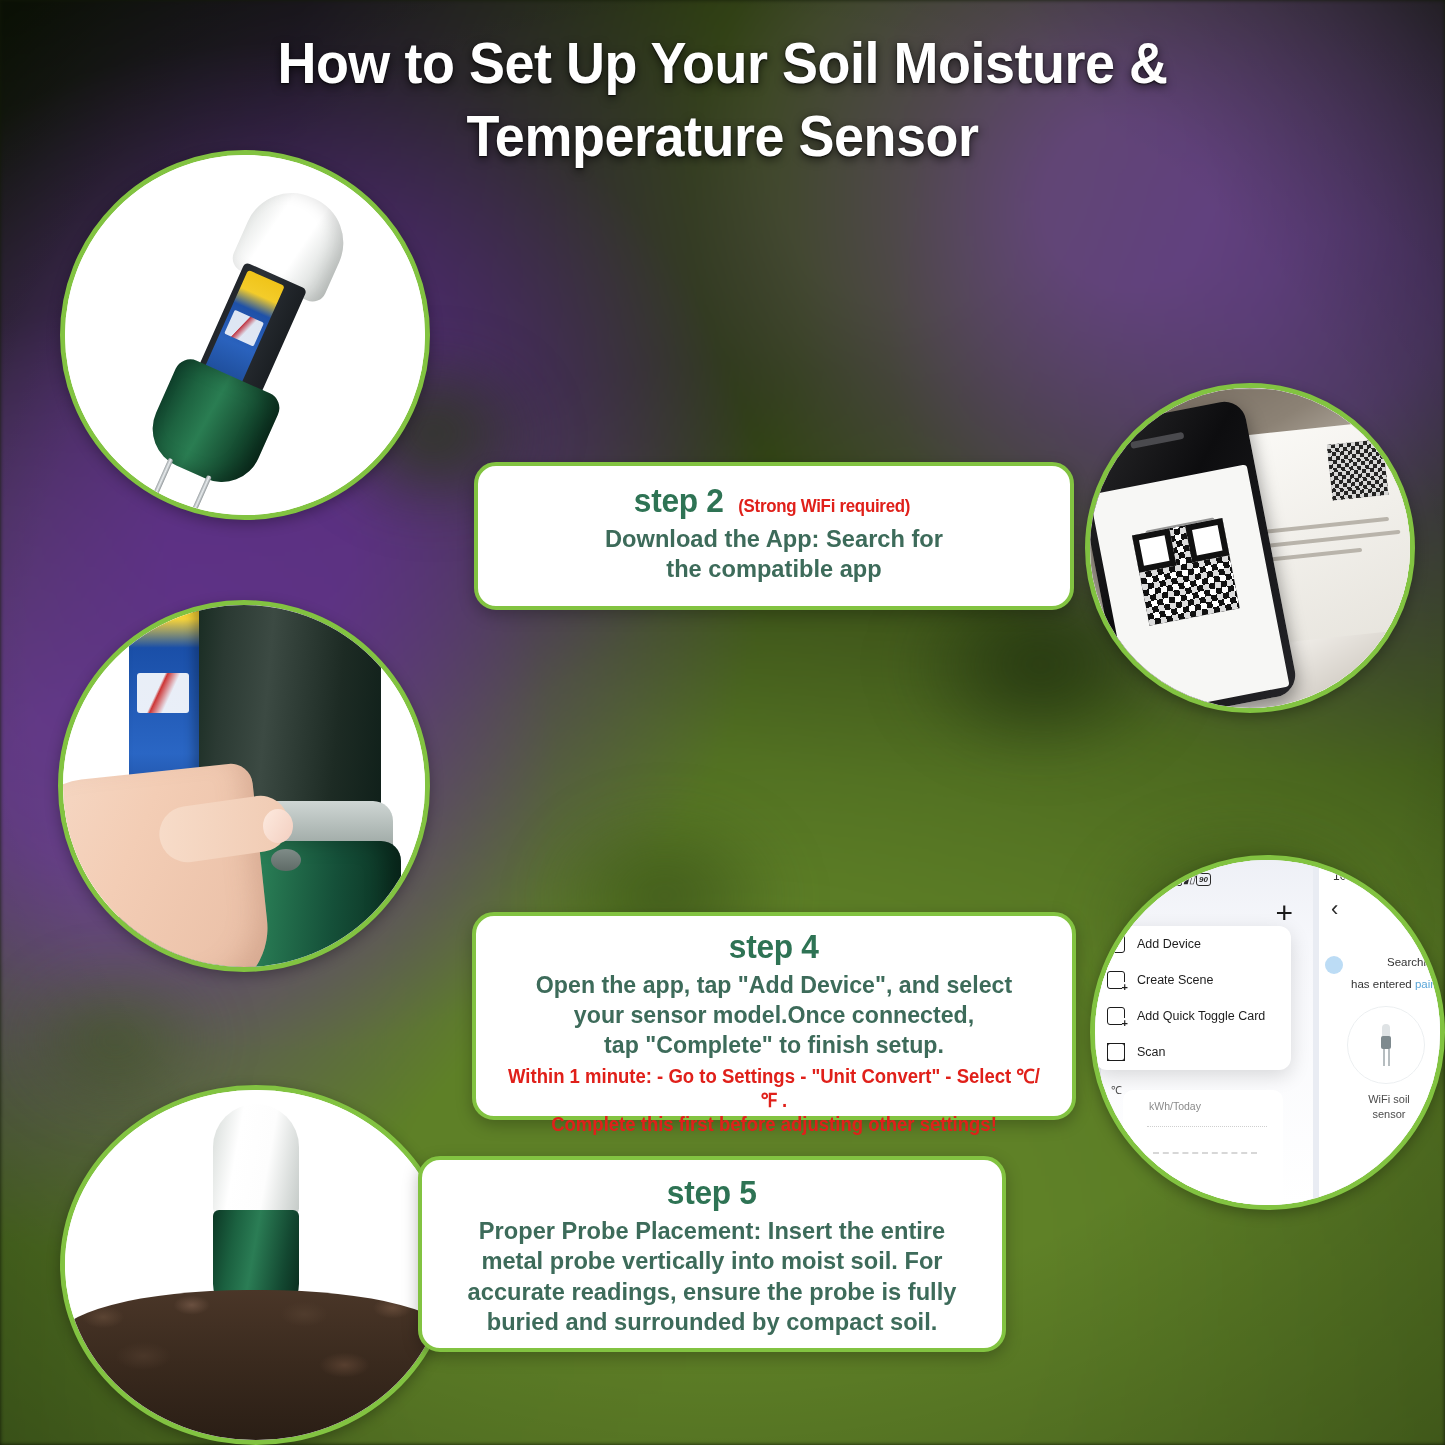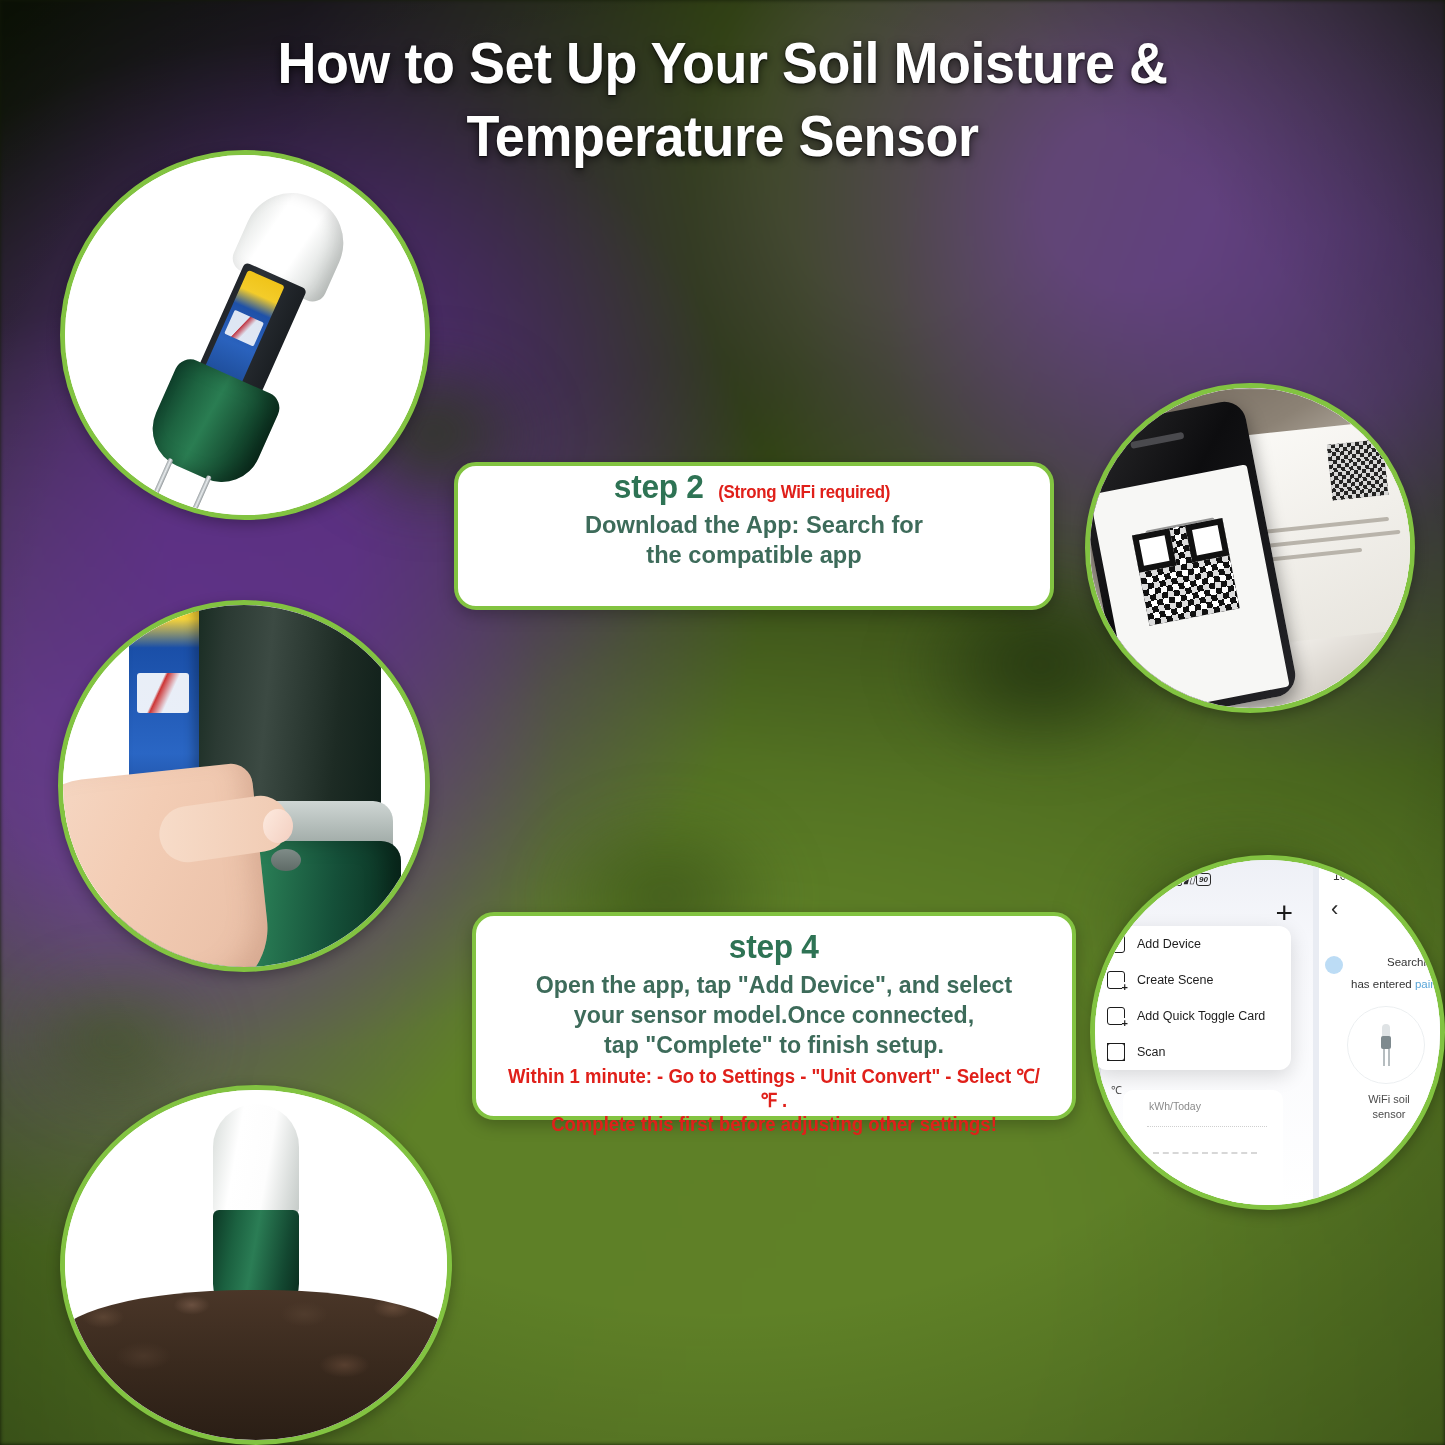"step 2" #card-step2 { left: 454px -> 474px; padding: 2px 18px 0 -> 16px 18px 0 }
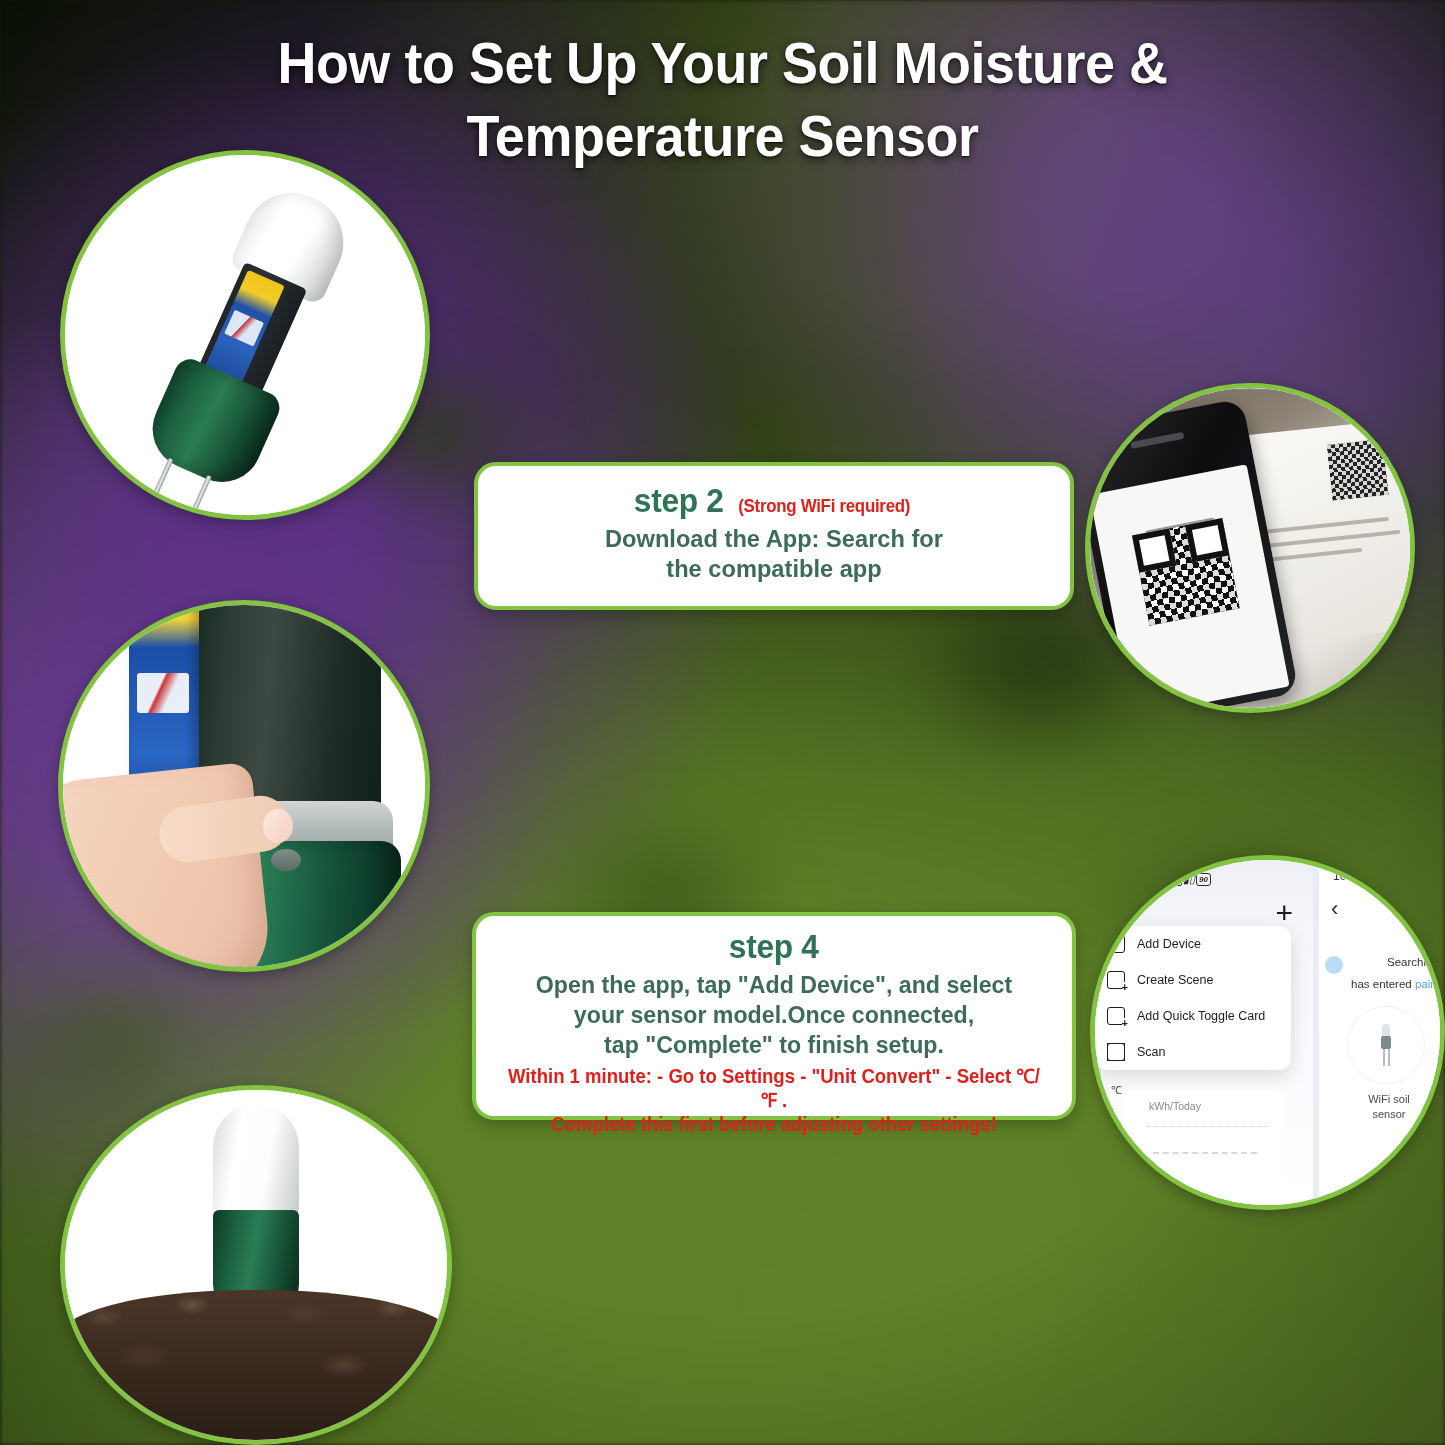"step 5" div.card { html: none -> <div> <div> <span>step 5</span> </div> <div>Proper Probe Placement: Insert the entire metal probe vertically into moist soil. For accurate readings, ensure the probe is fully buried and surrounded by compact soil.</div> </div> }
